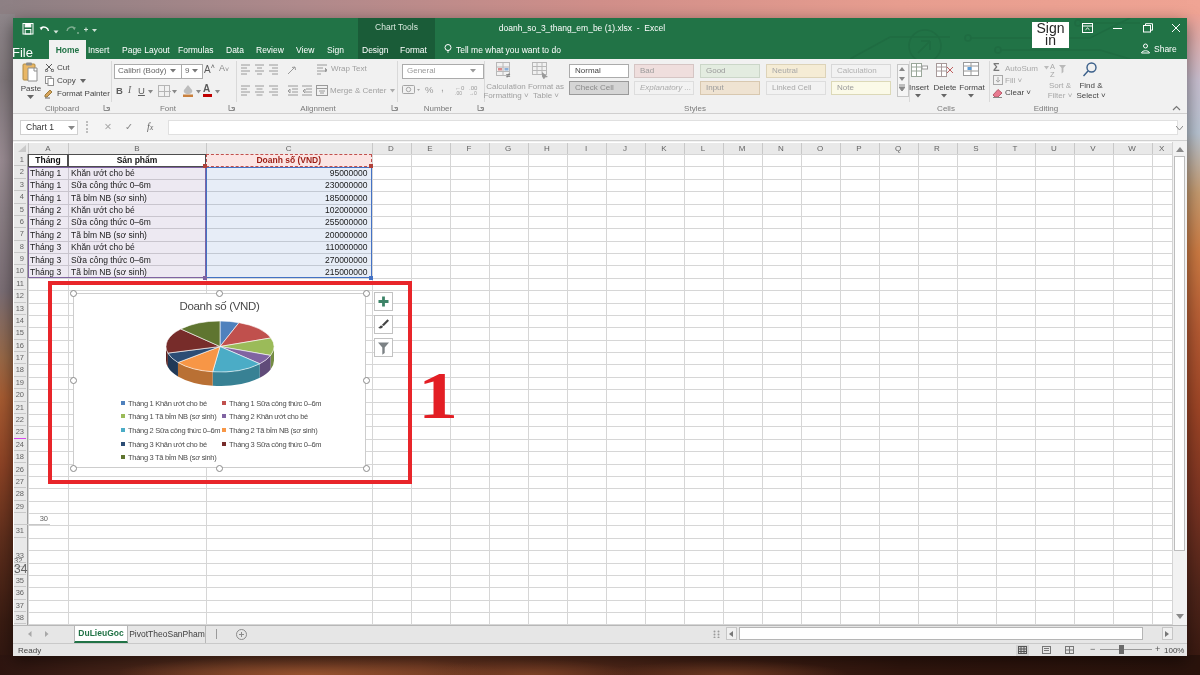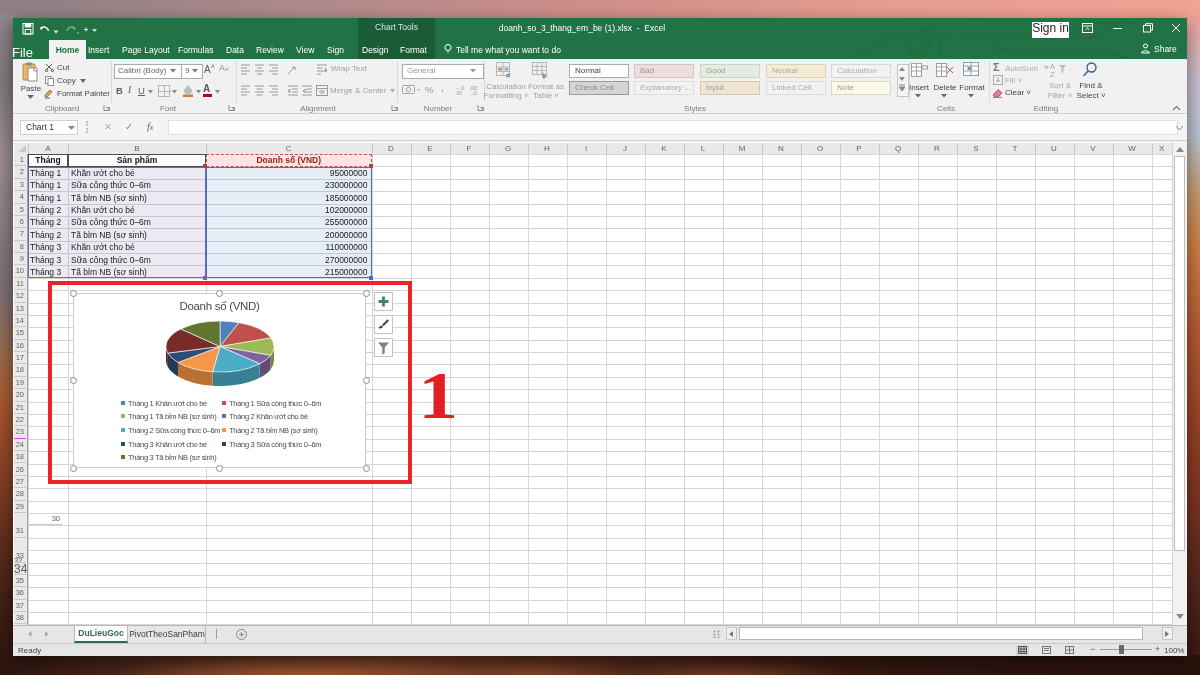"Sign in" div.abs { font-size: 12px -> 14px; height: 16px -> 26px }
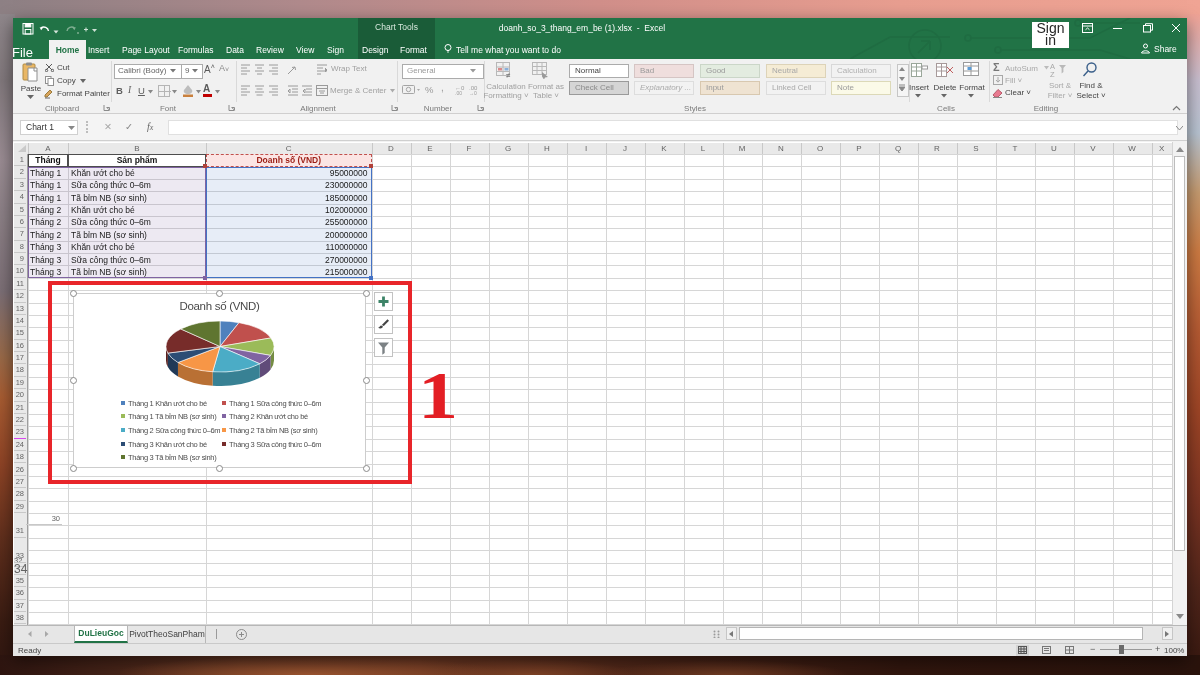"30" div { left: 26px -> 14px }
